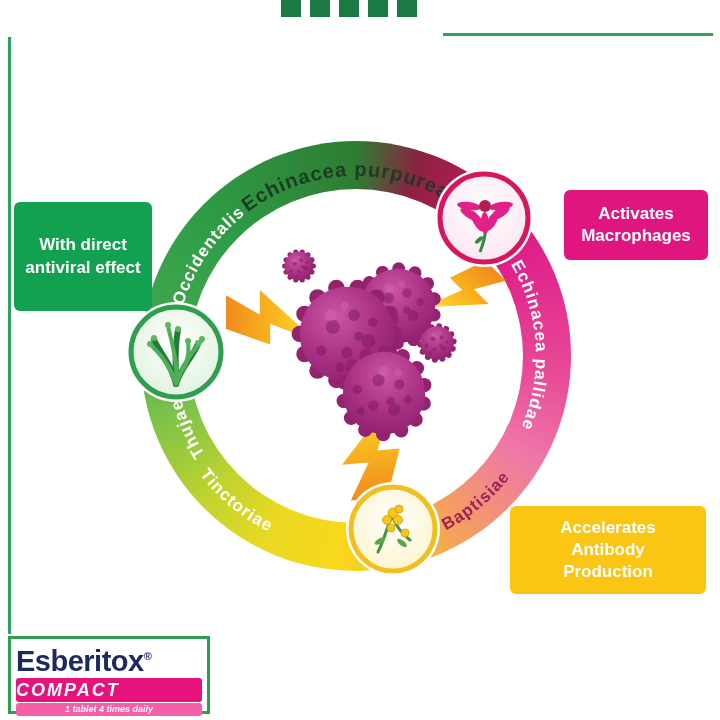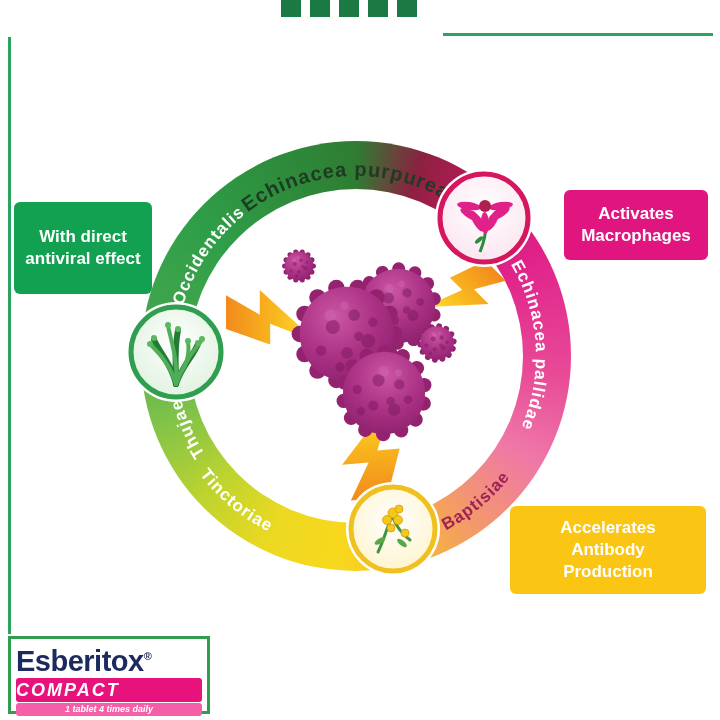"With direct antiviral effect" .co-green { height: 92px -> 109px }
